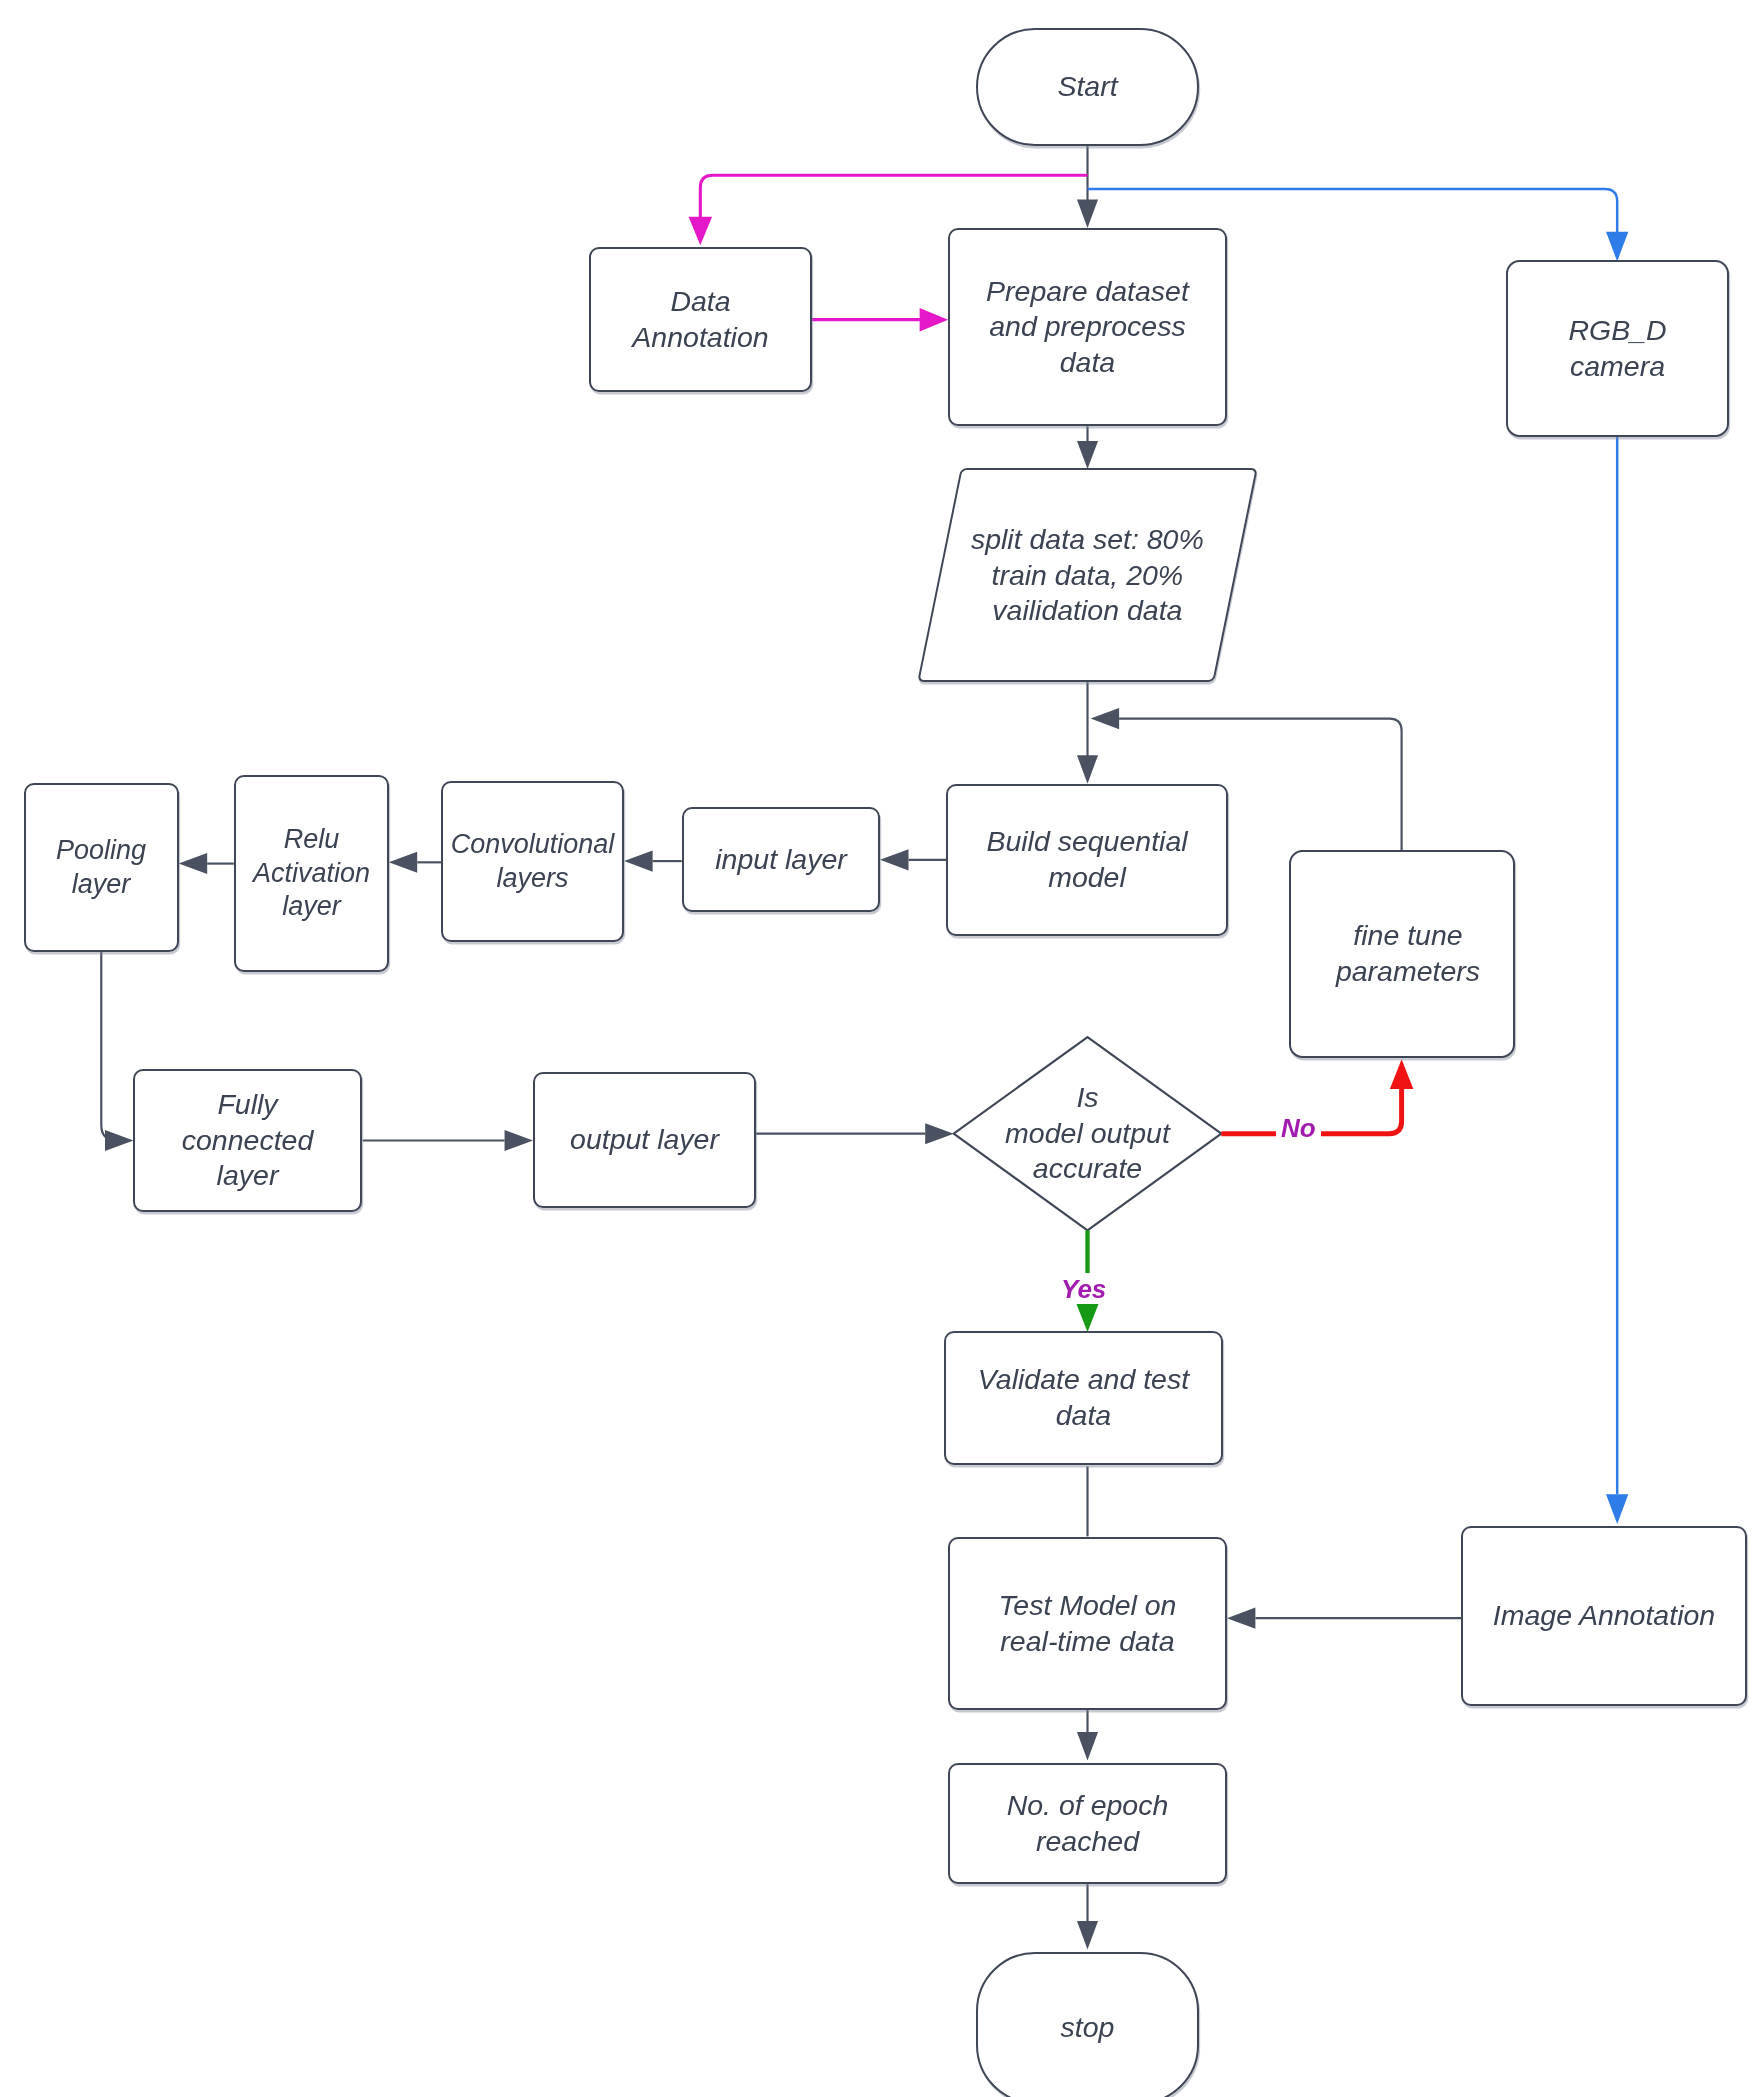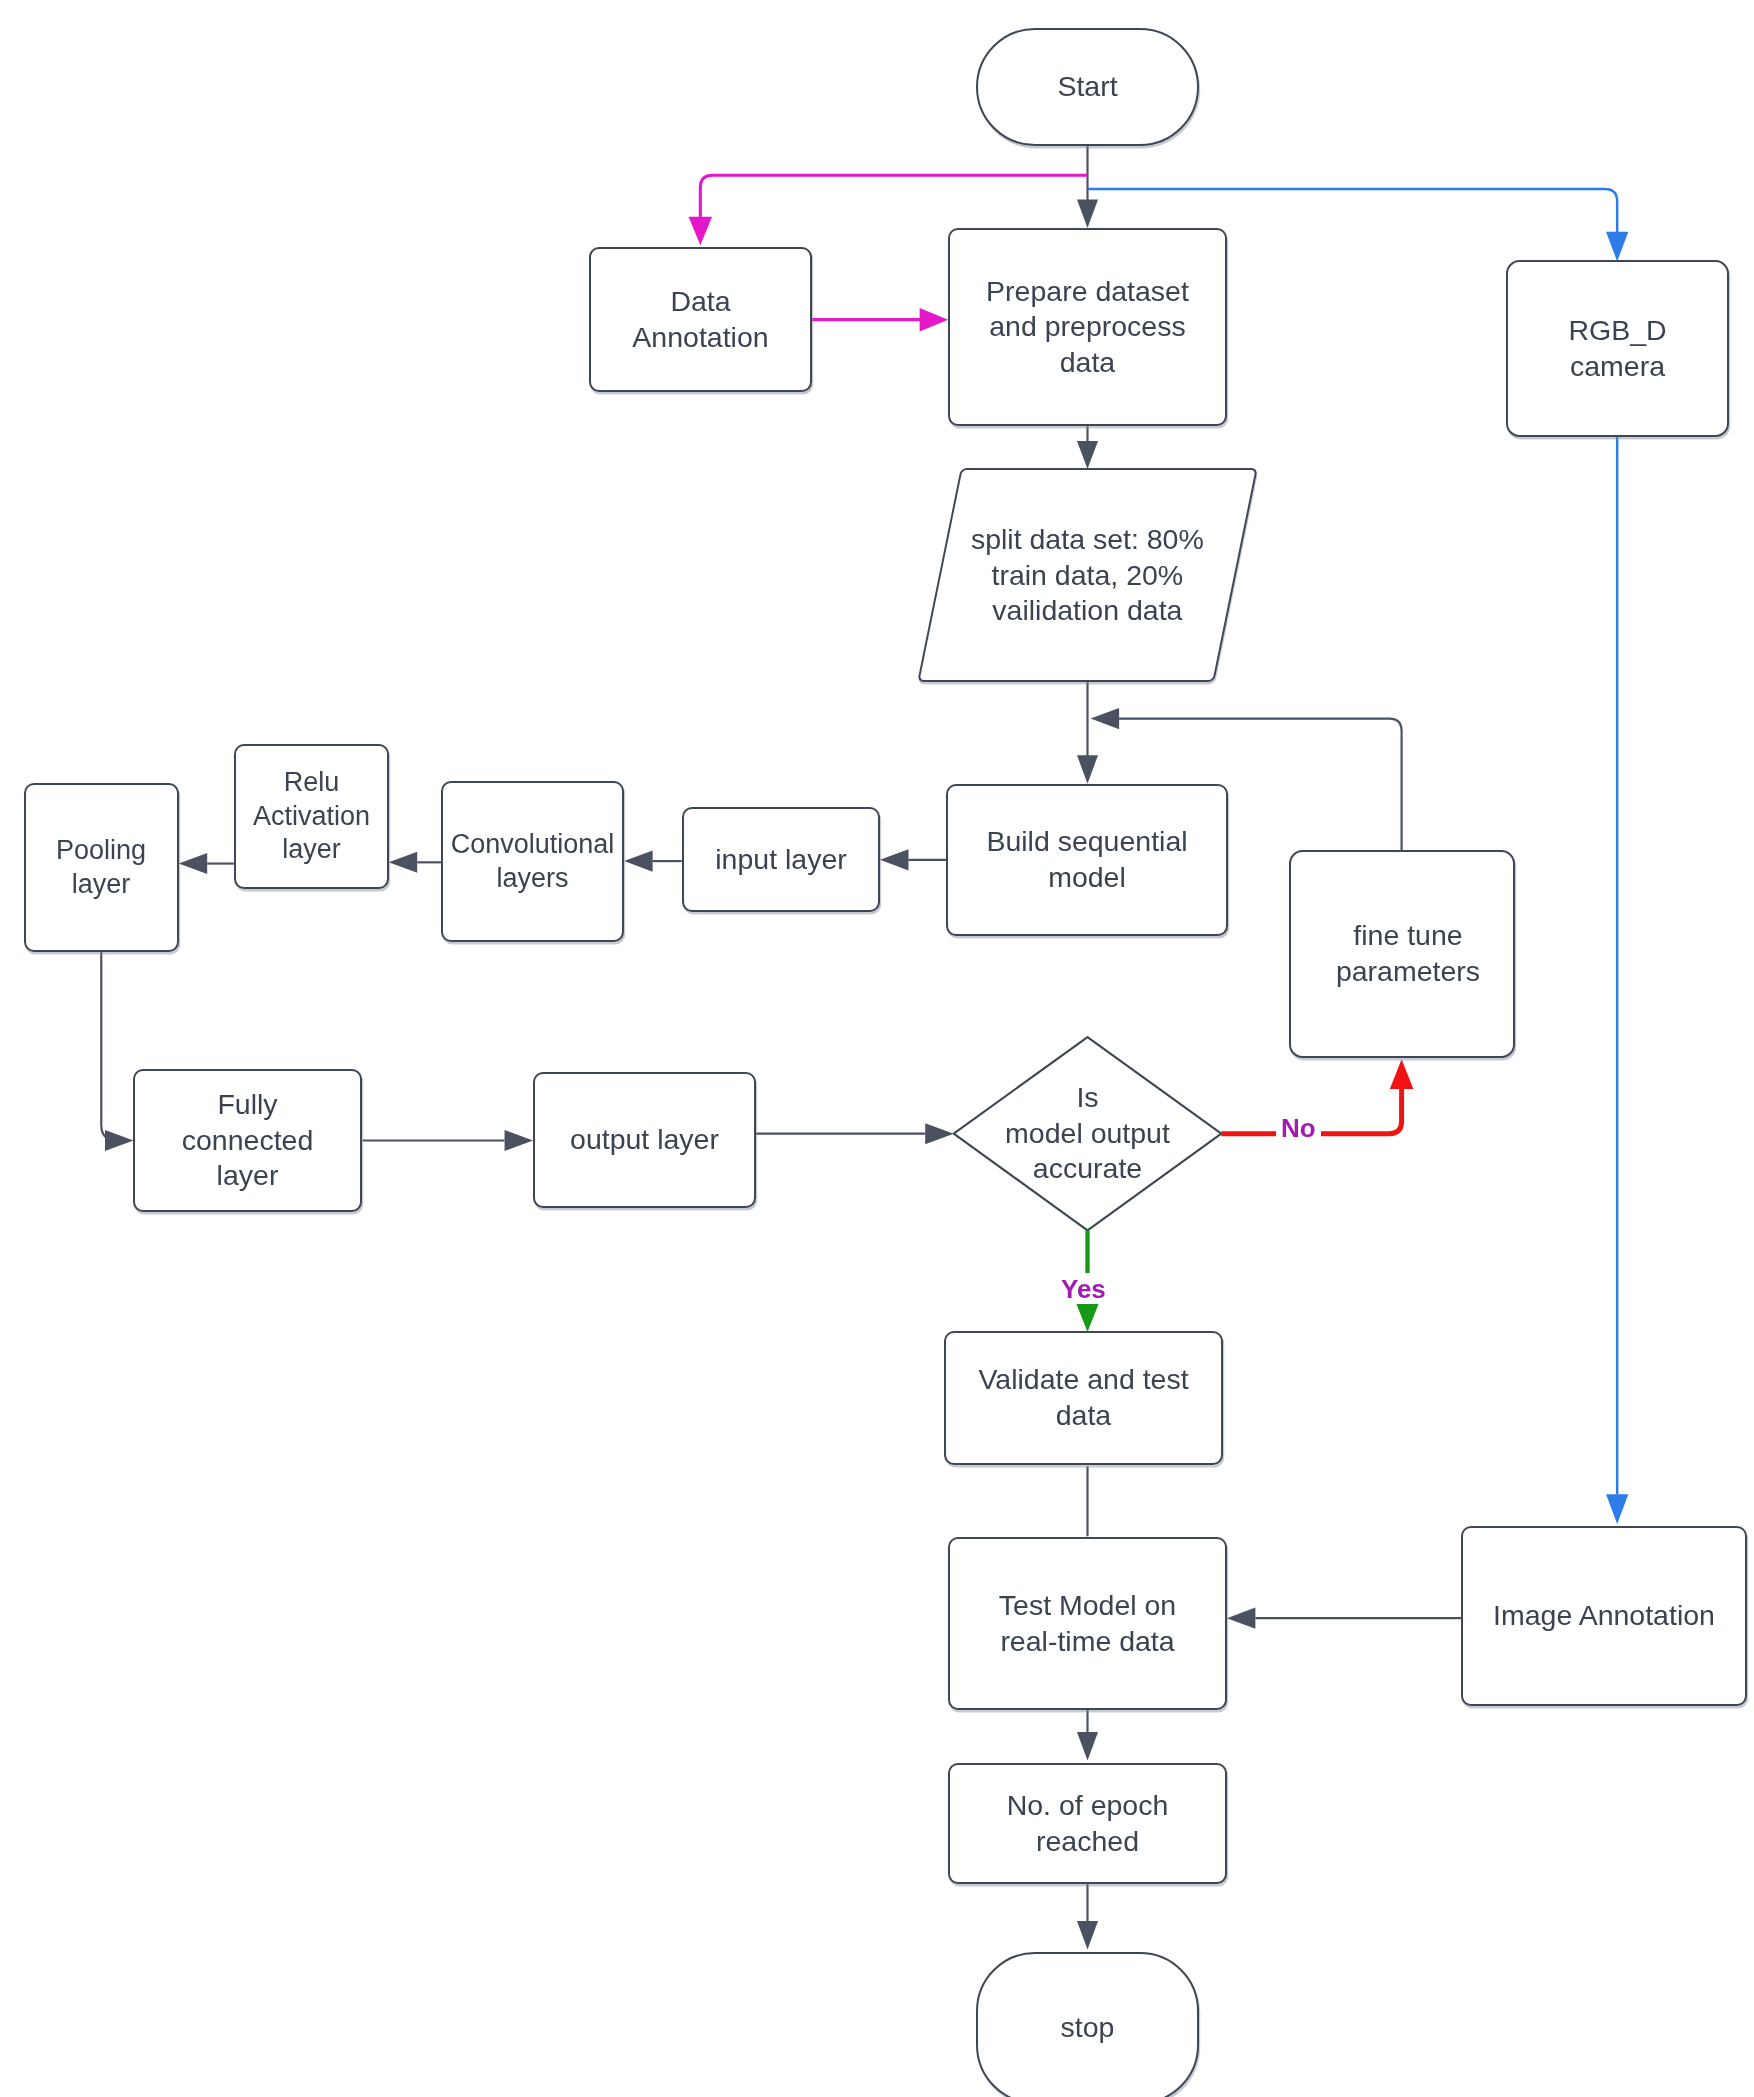"Start" #canvas { font-style: none -> italic }
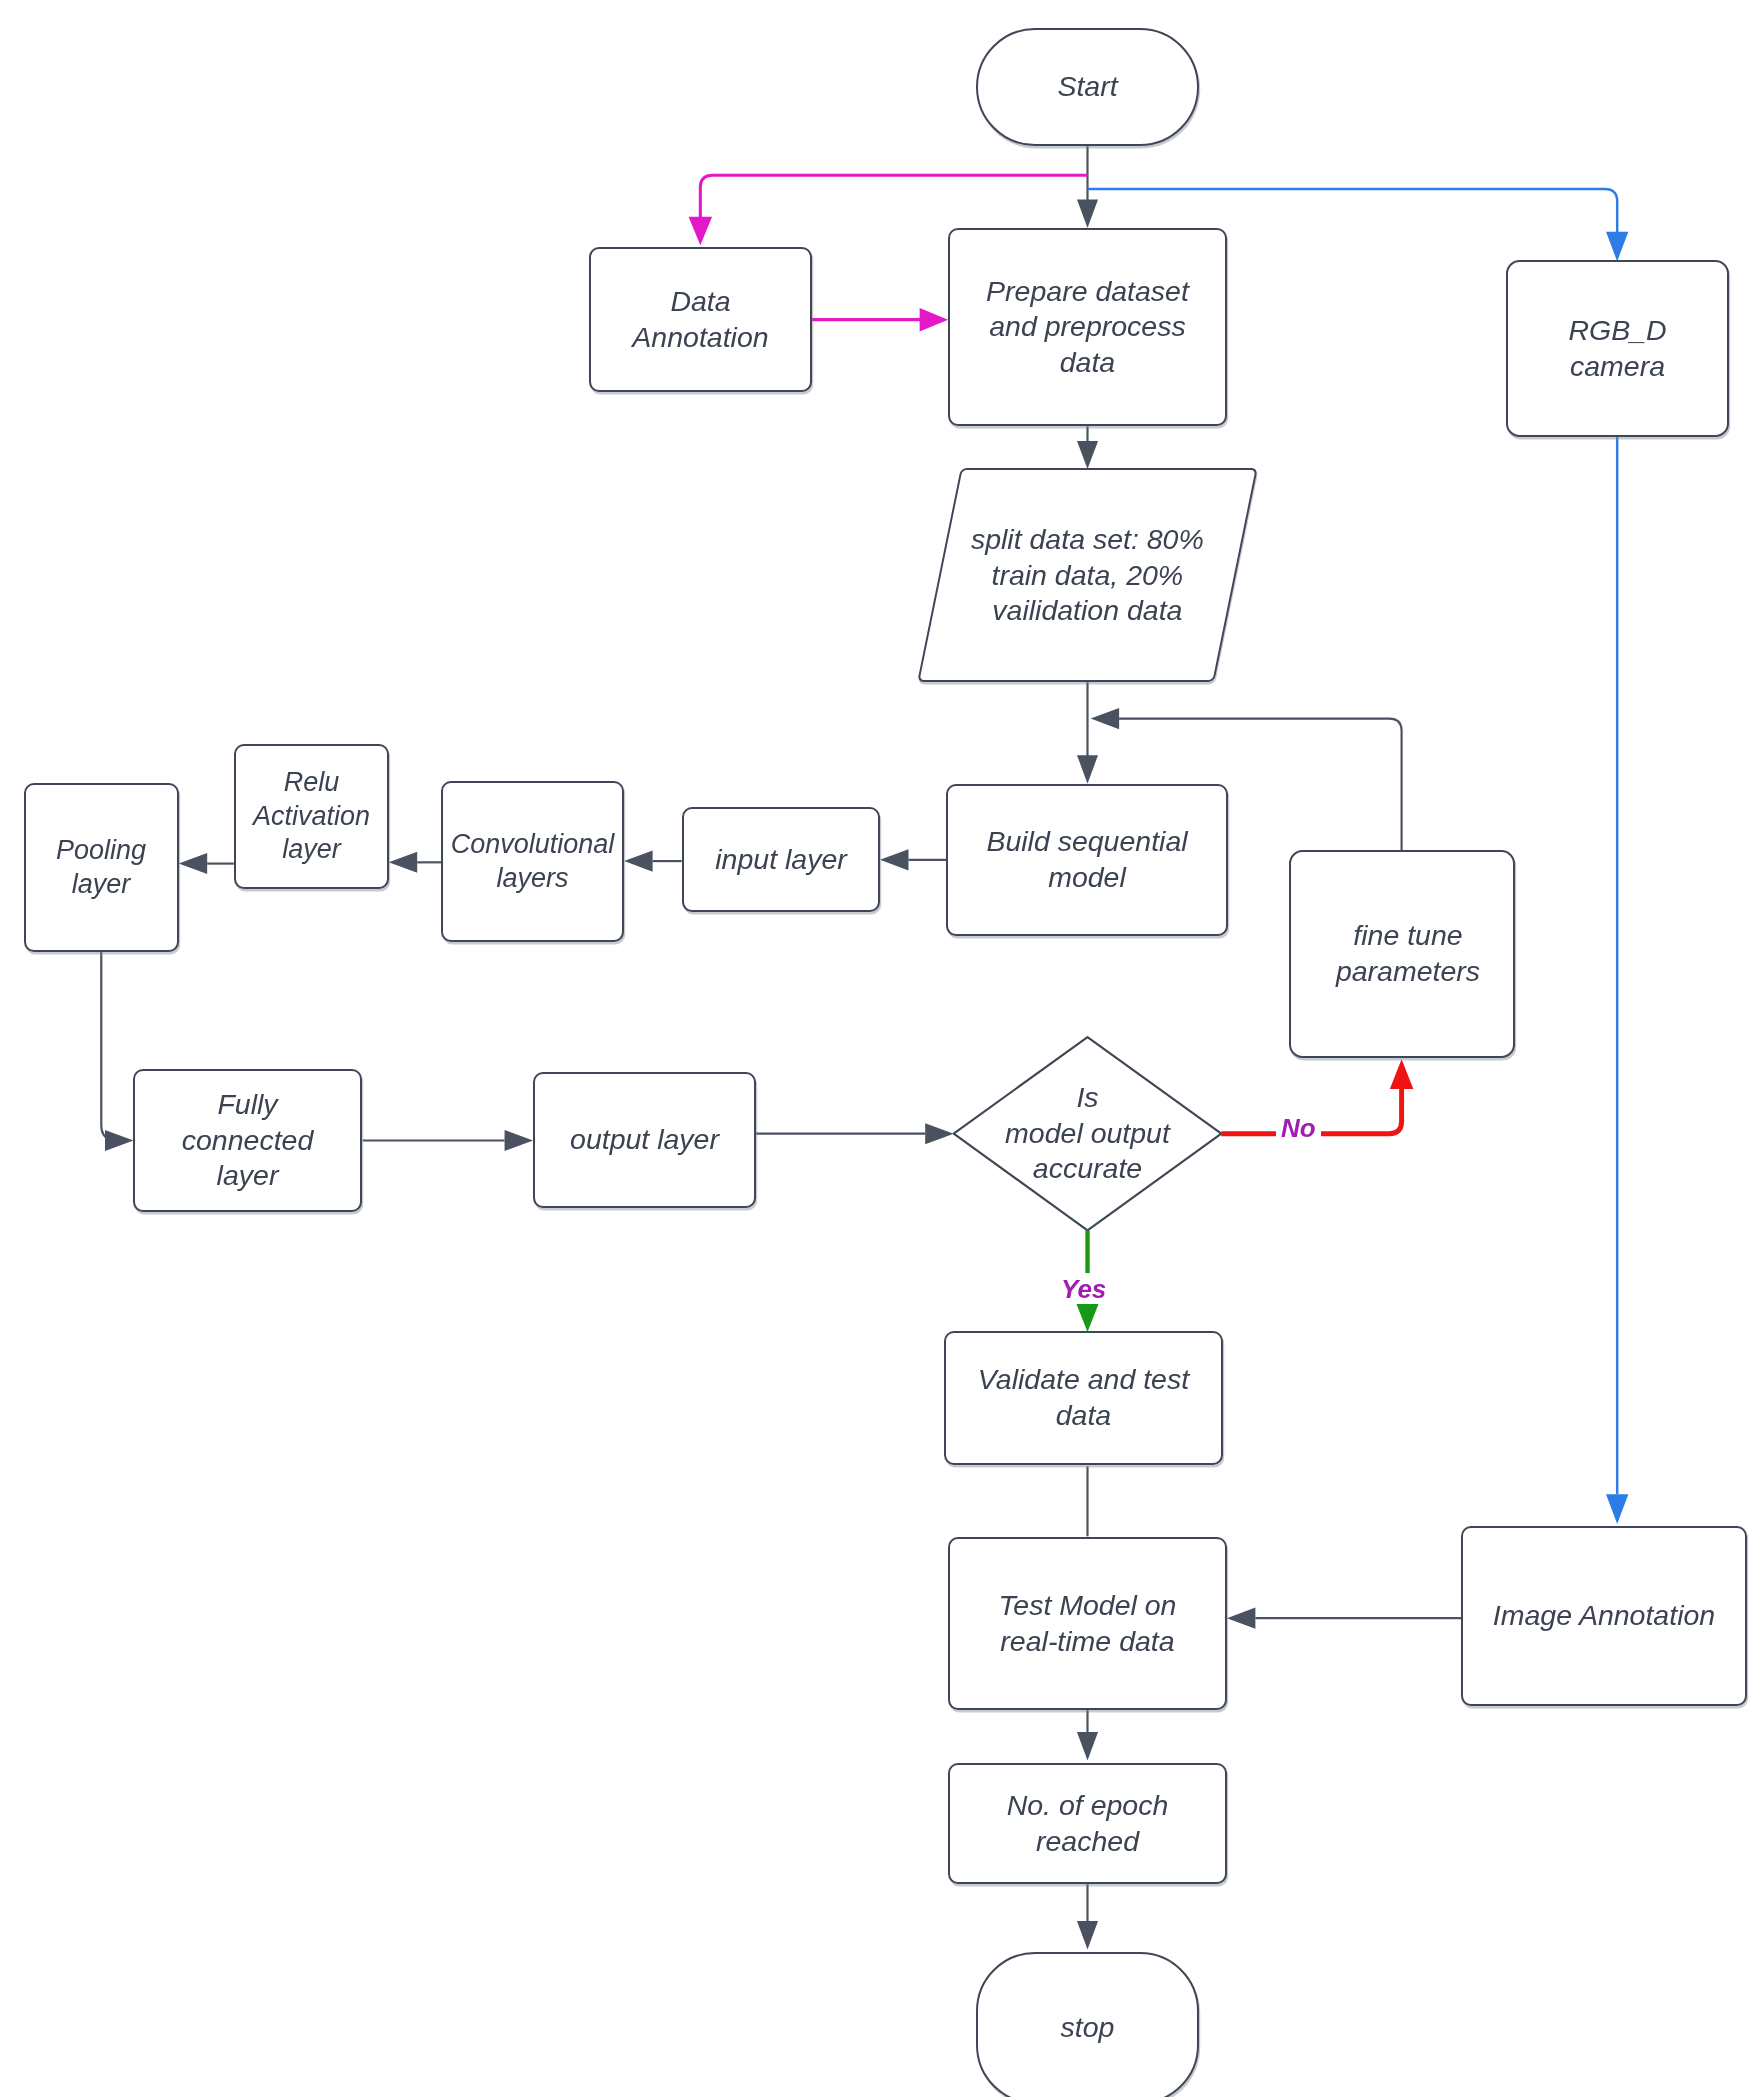"Relu" div.node { height: 145px -> 197px; top: 744px -> 775px }
